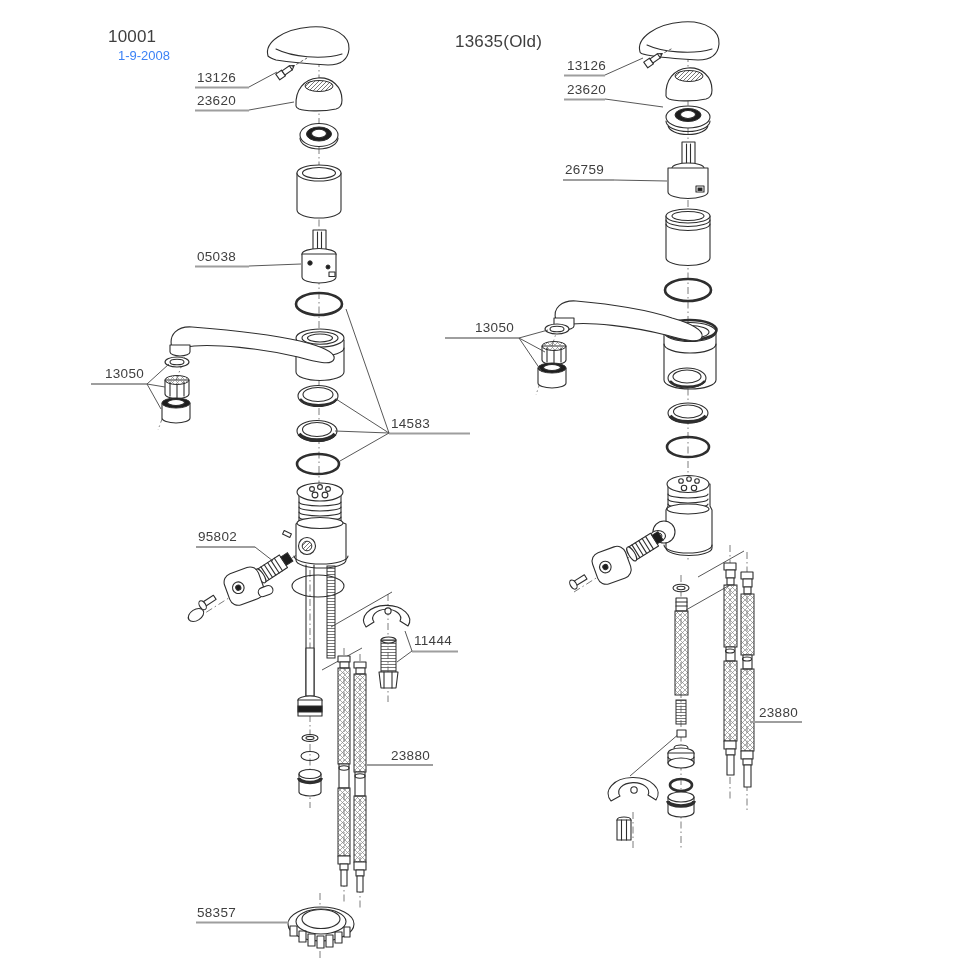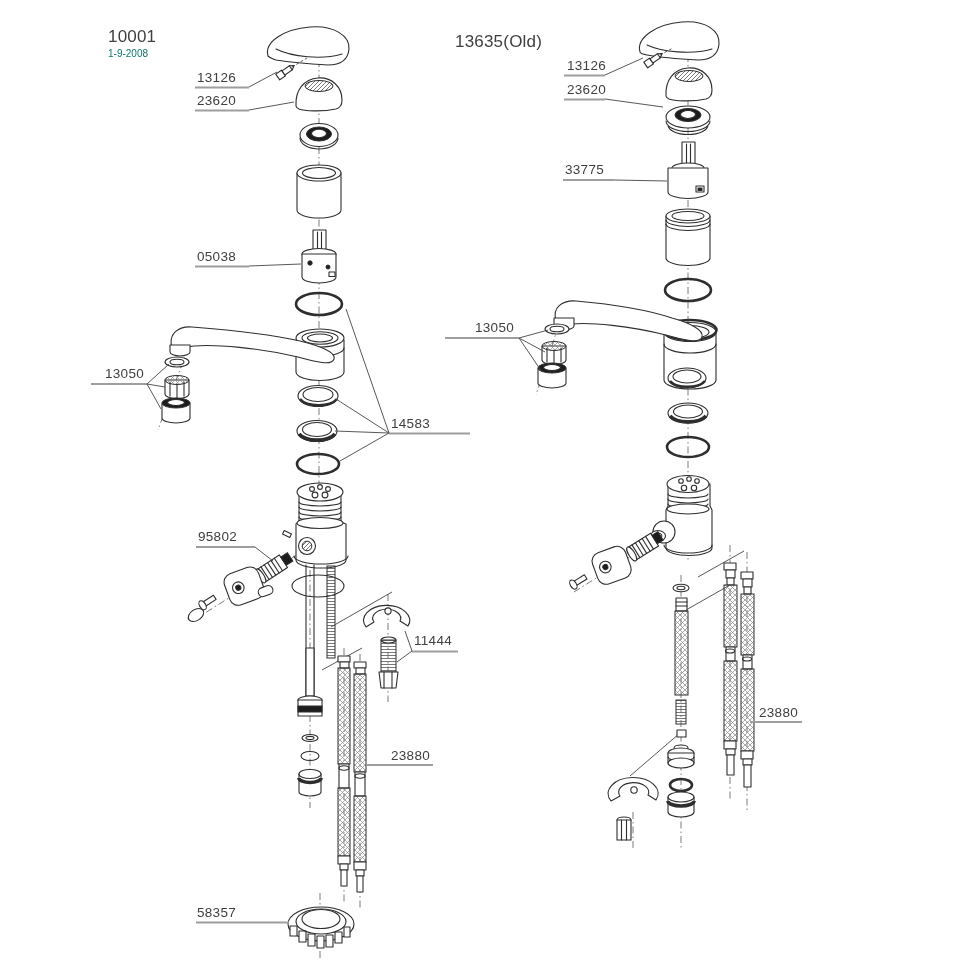"1-9-2008" .dsub { color: #0f766e -> #3b82f6; font-size: 10px -> 13px; margin-left: none -> 10px }
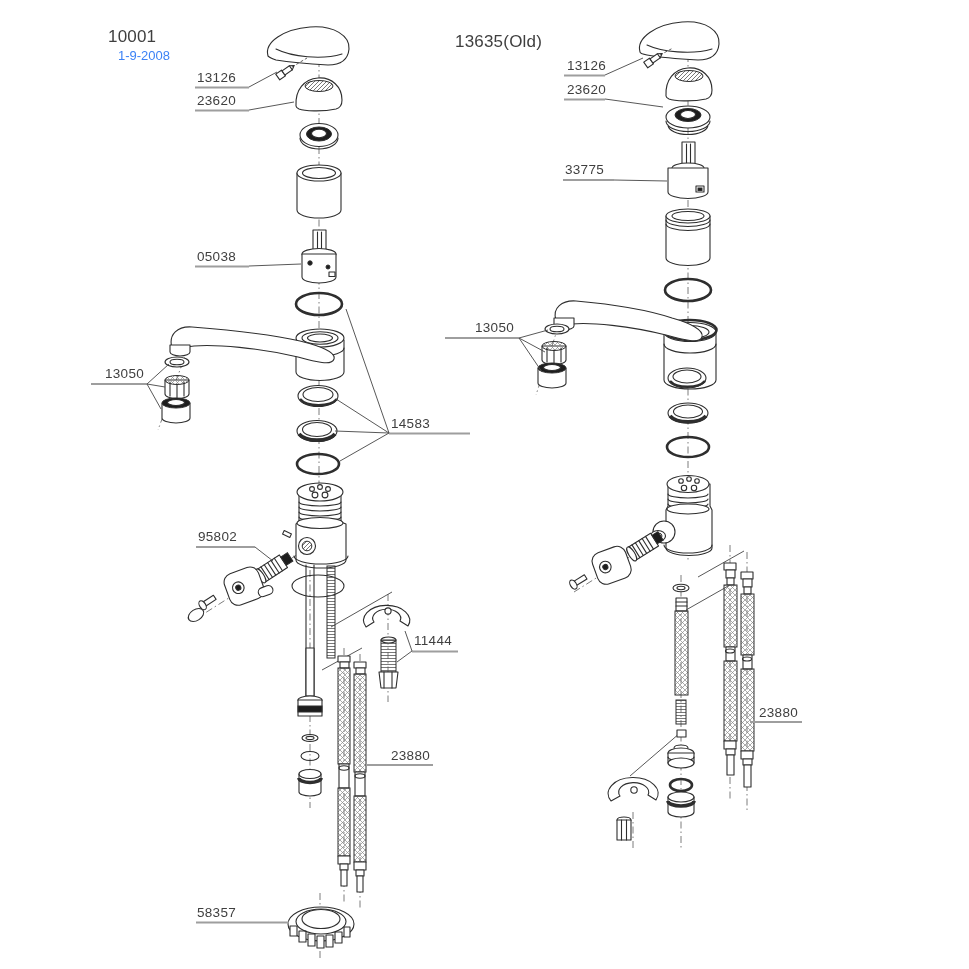"33775" div.plabel { text: 33775 -> 26759 }
